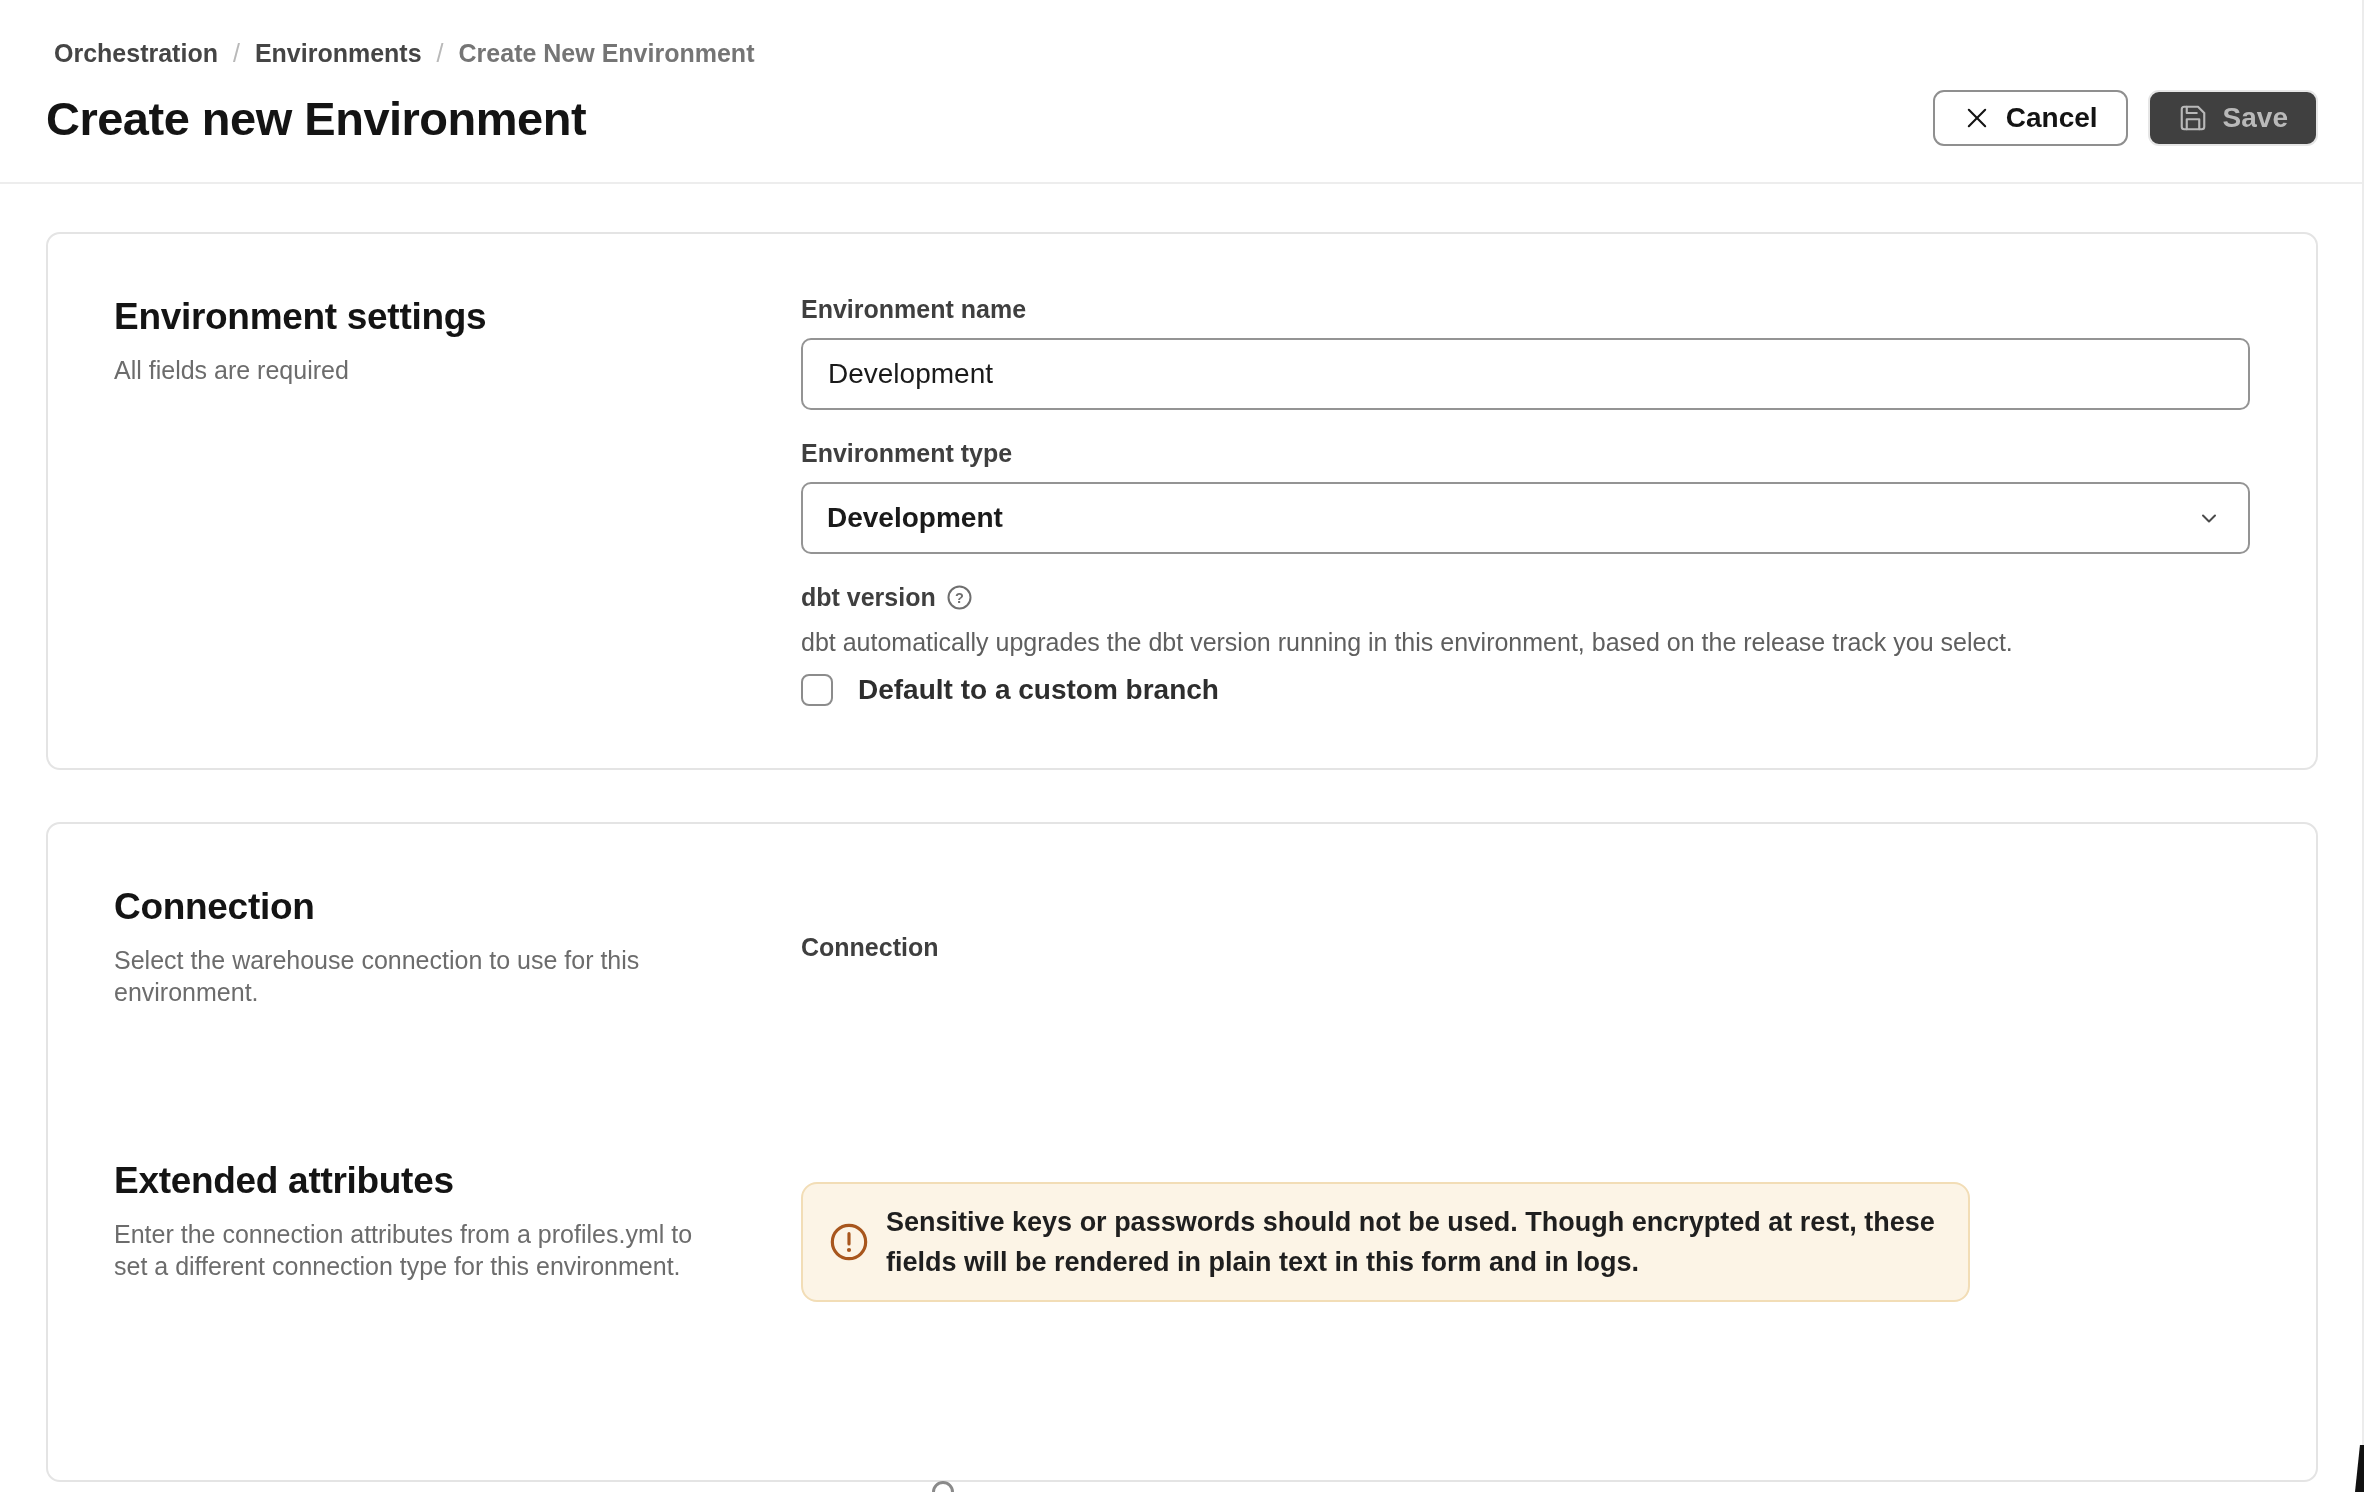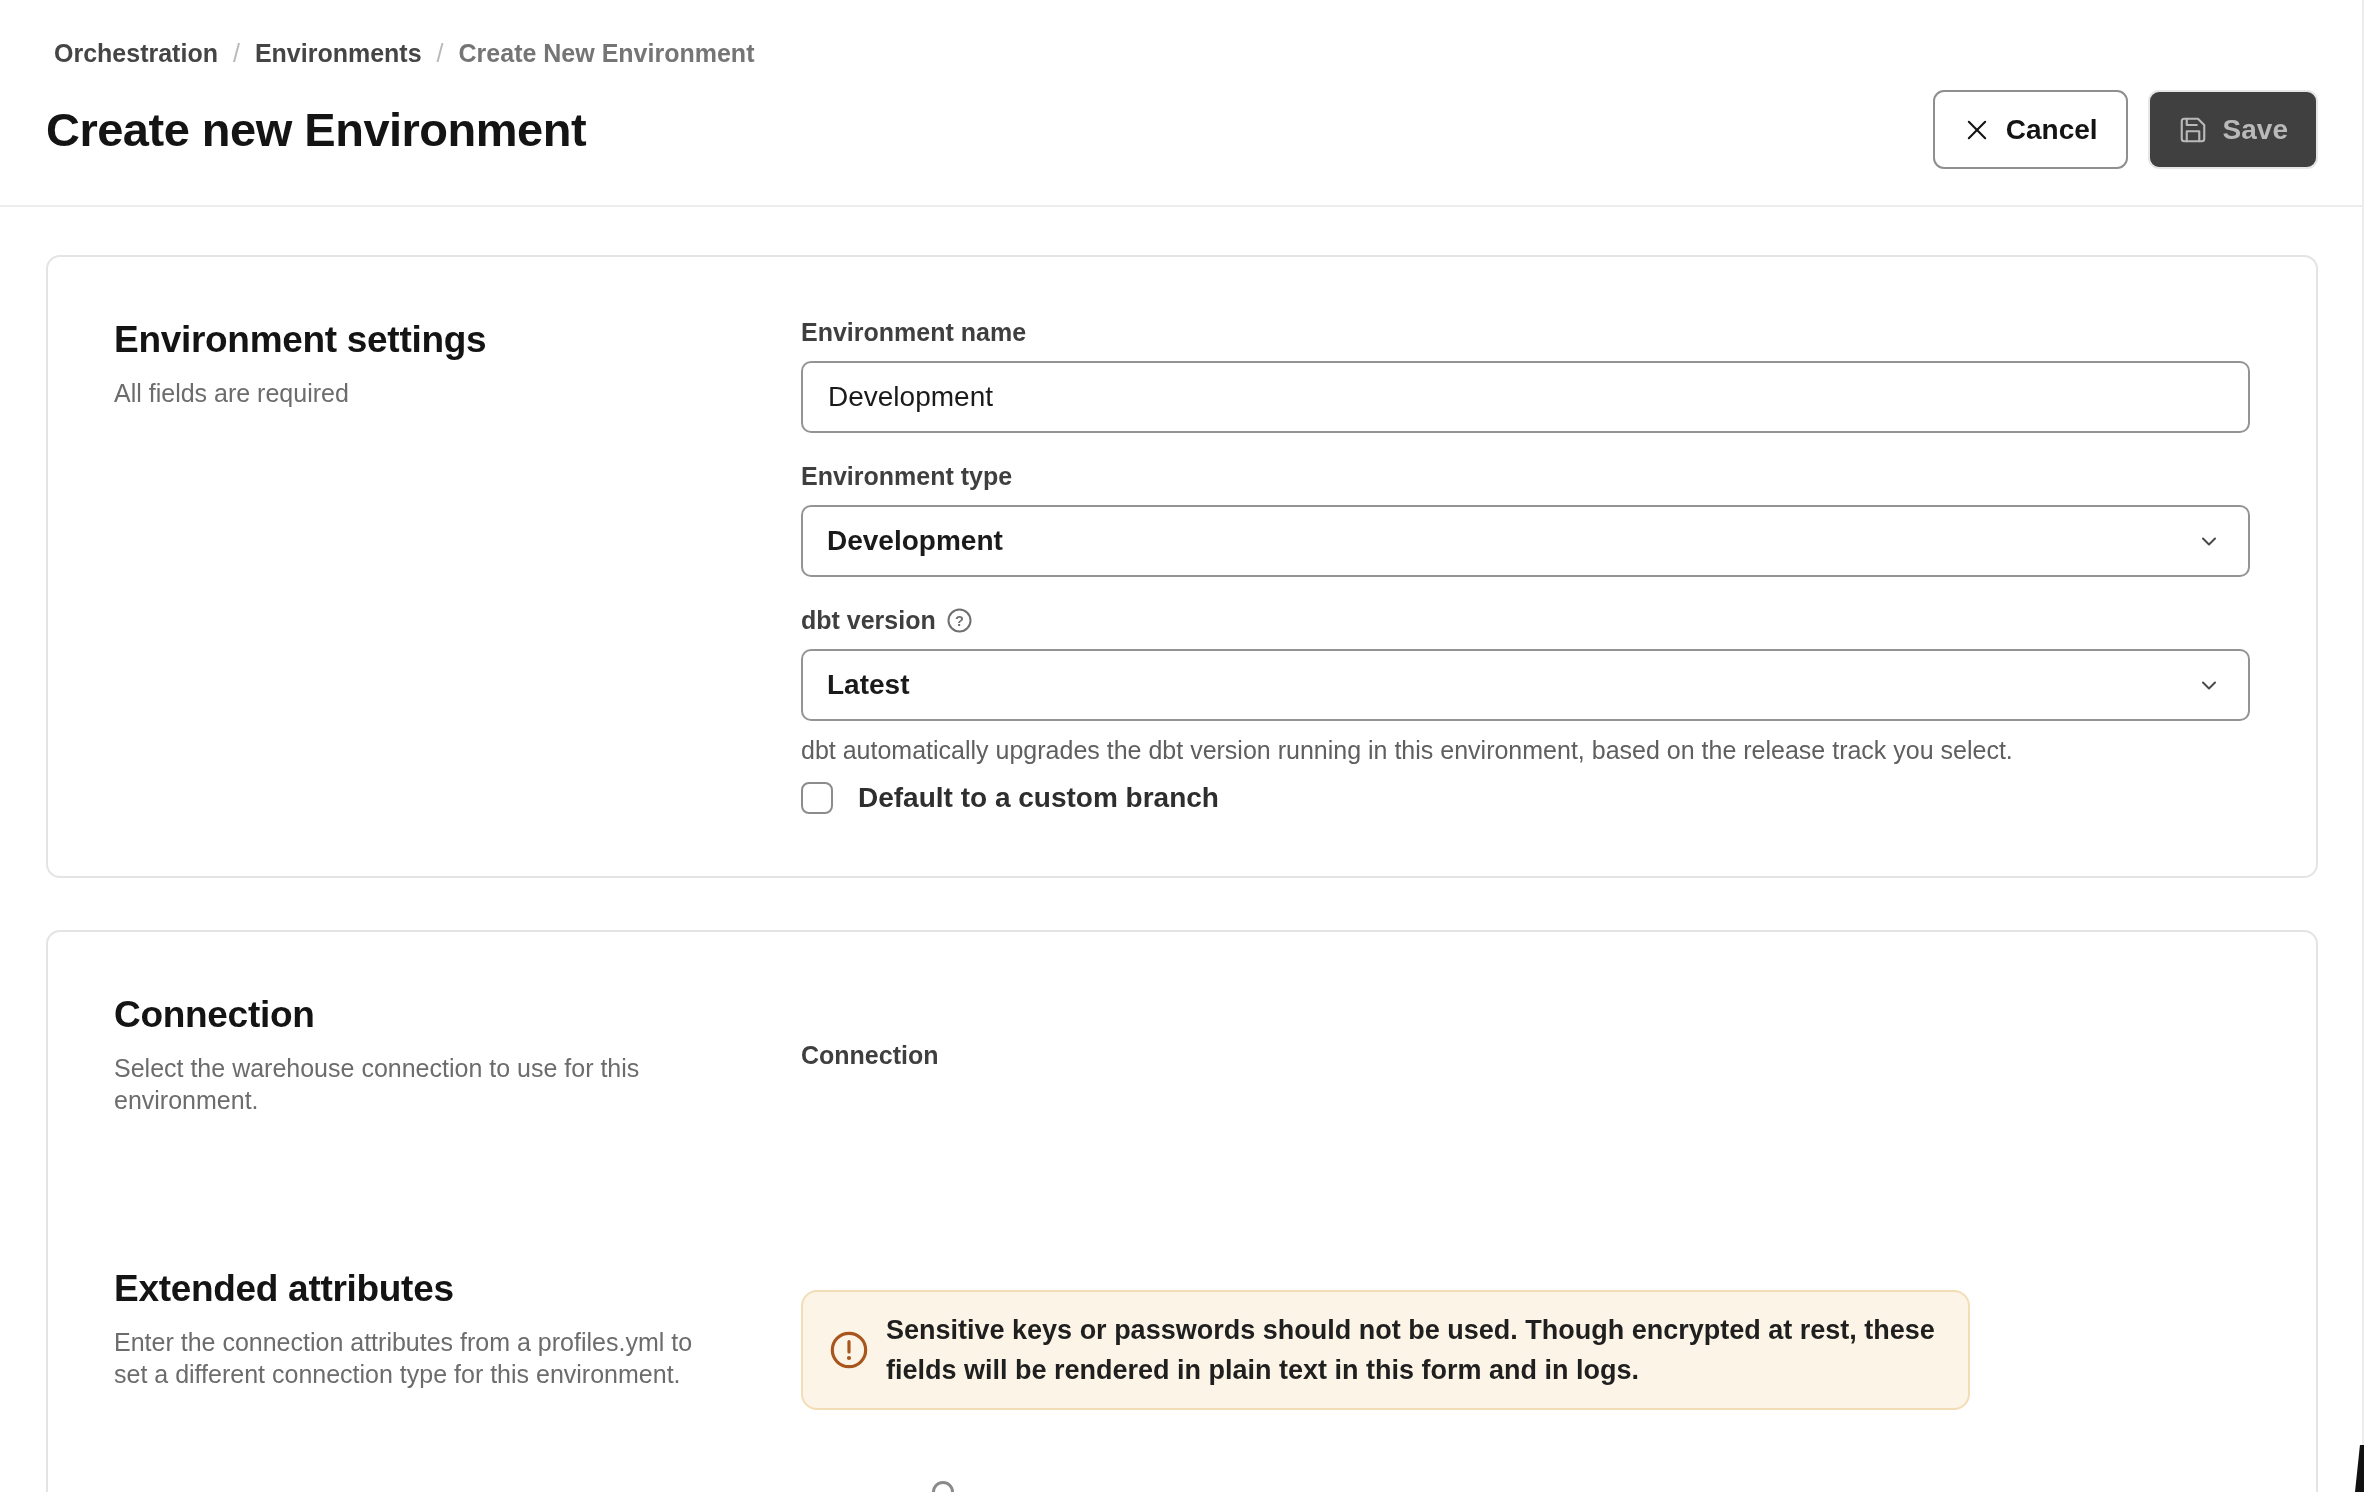"Cancel" .btn { height: 79px -> 56px }
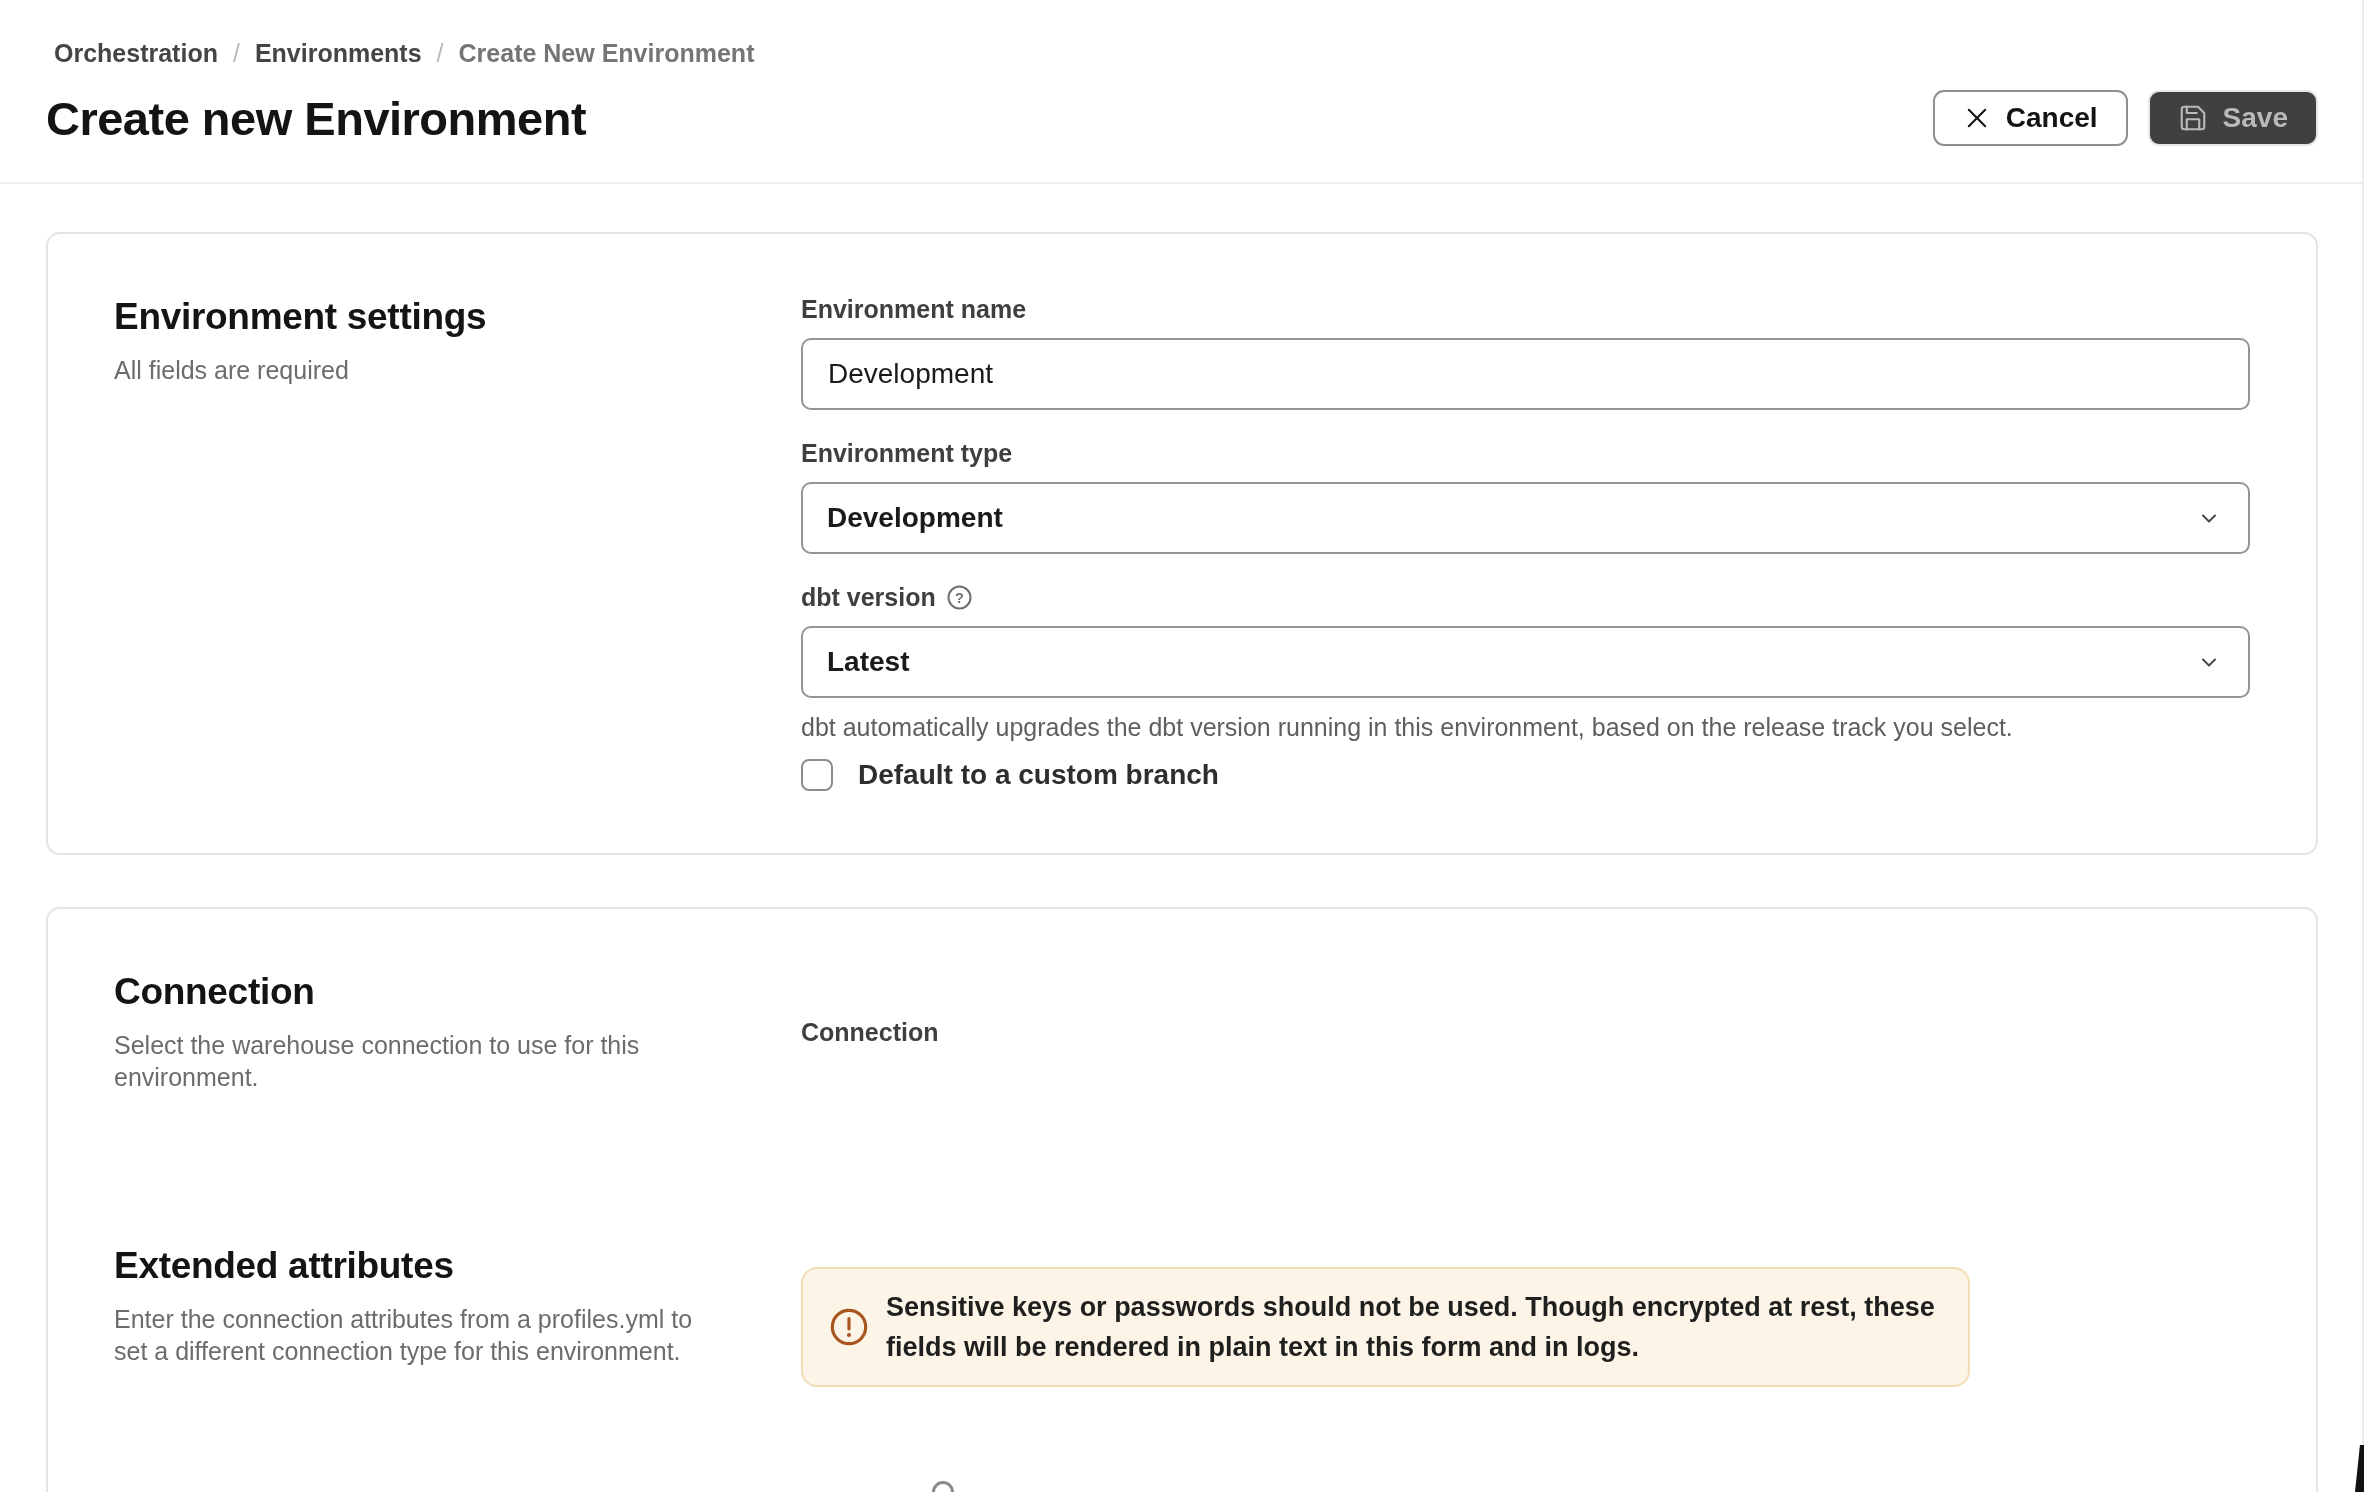"Latest" div.select { html: <div> <span>Latest</span> <span> <svg> <polyline></polyline> </svg> </span> </div> -> none }
